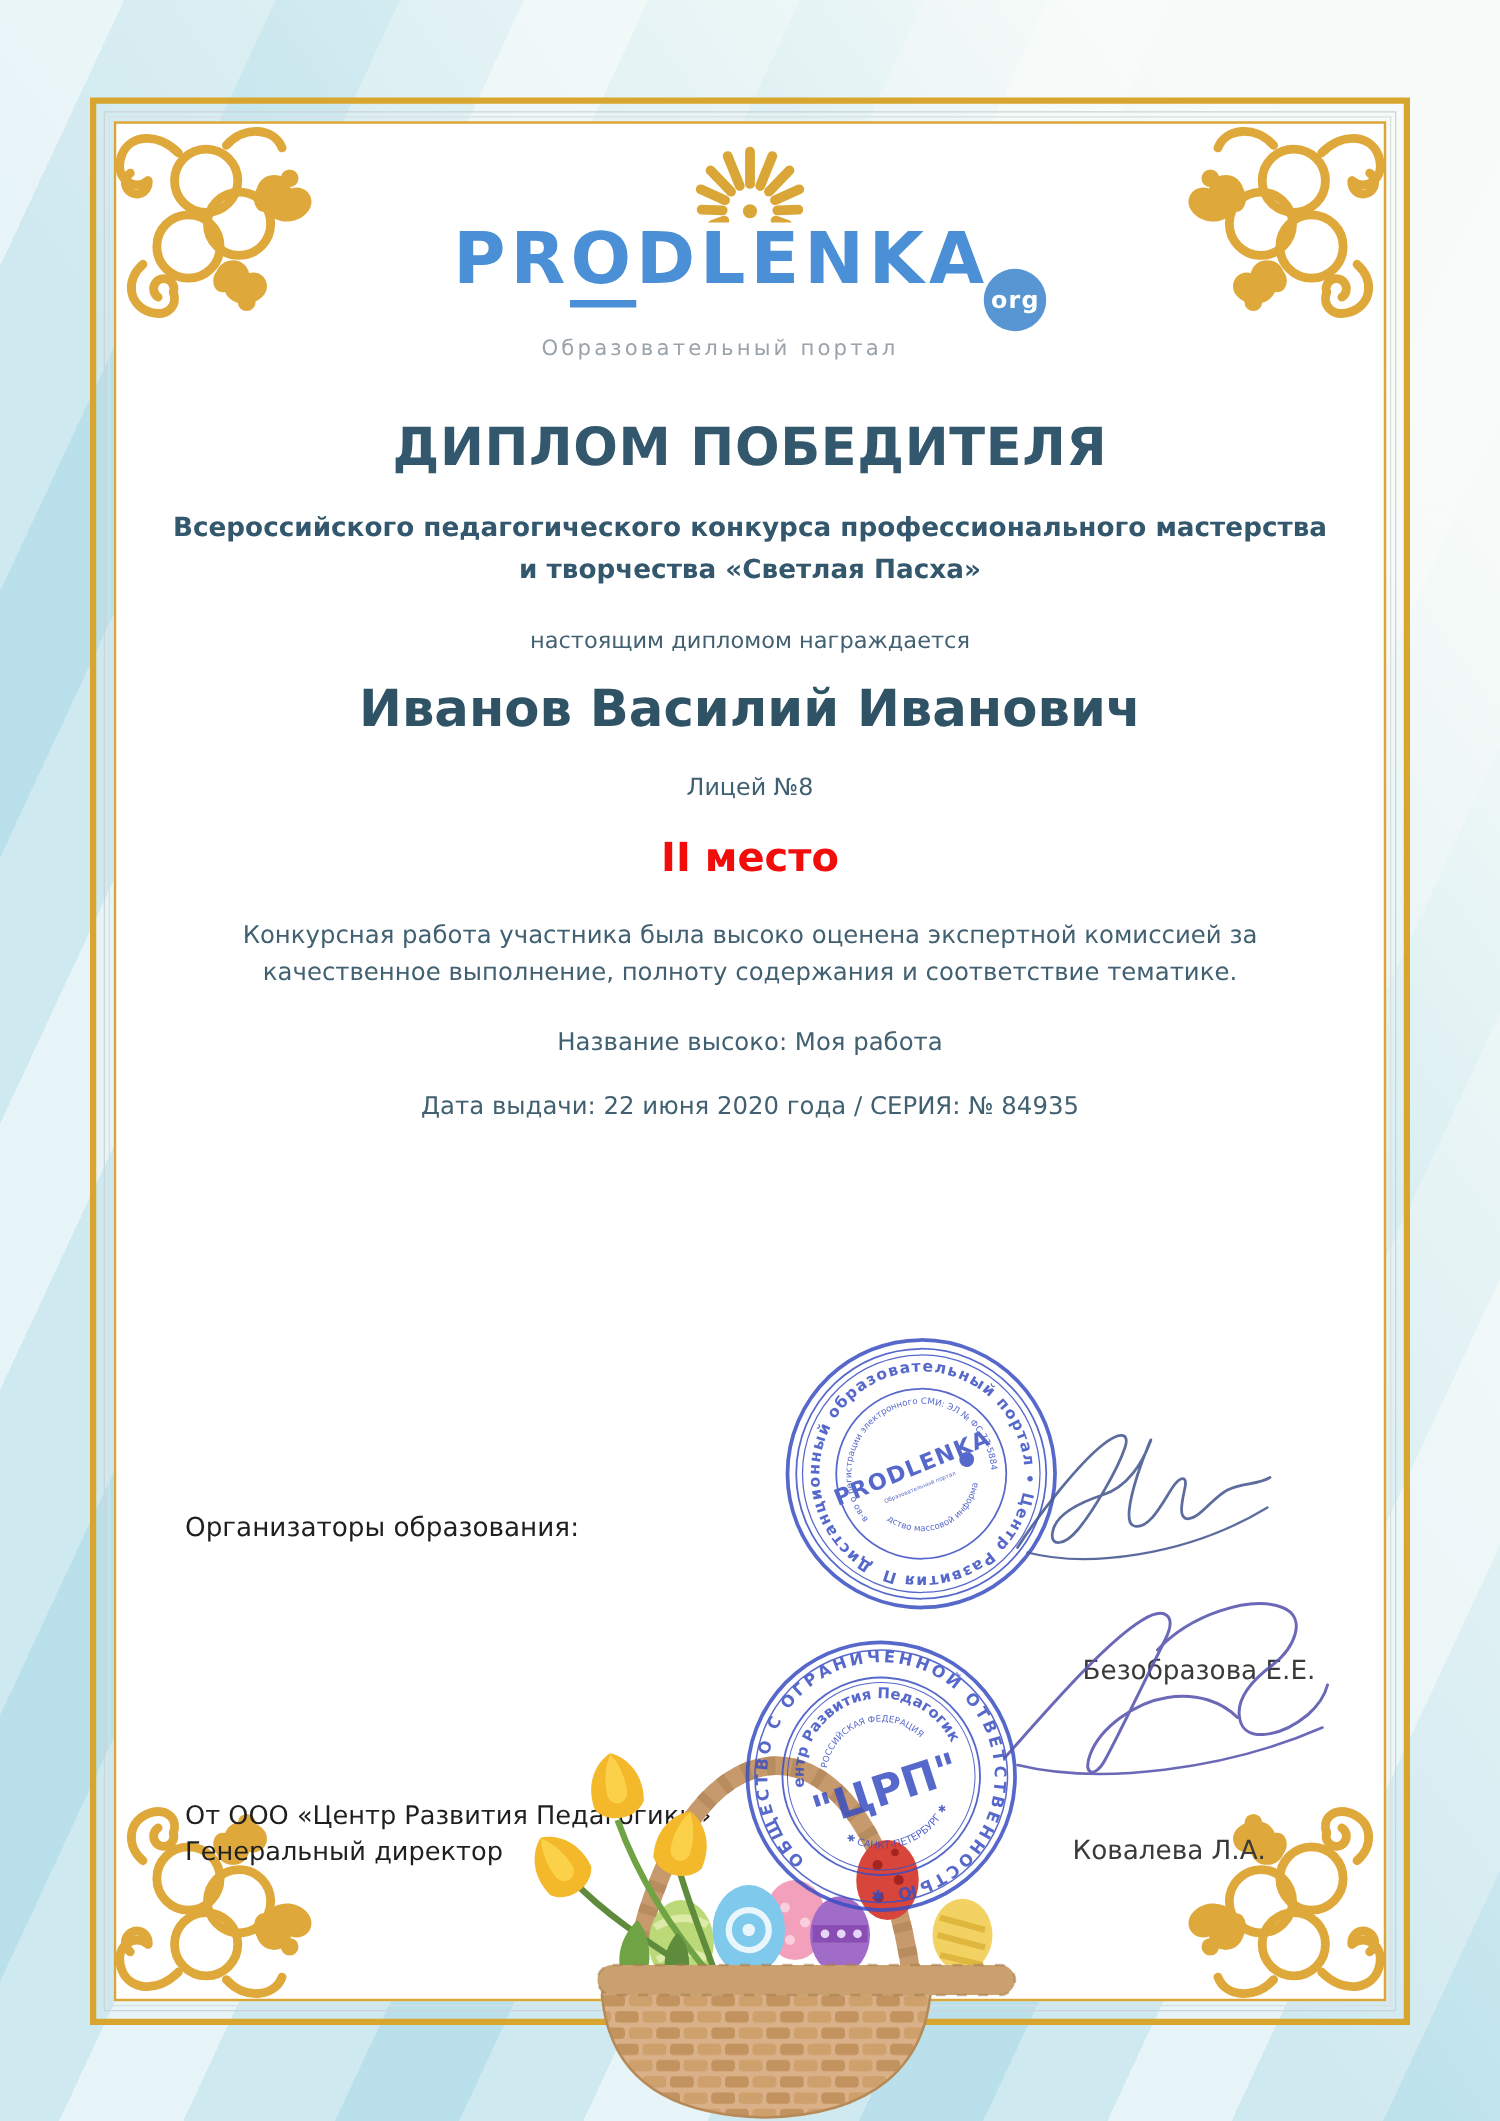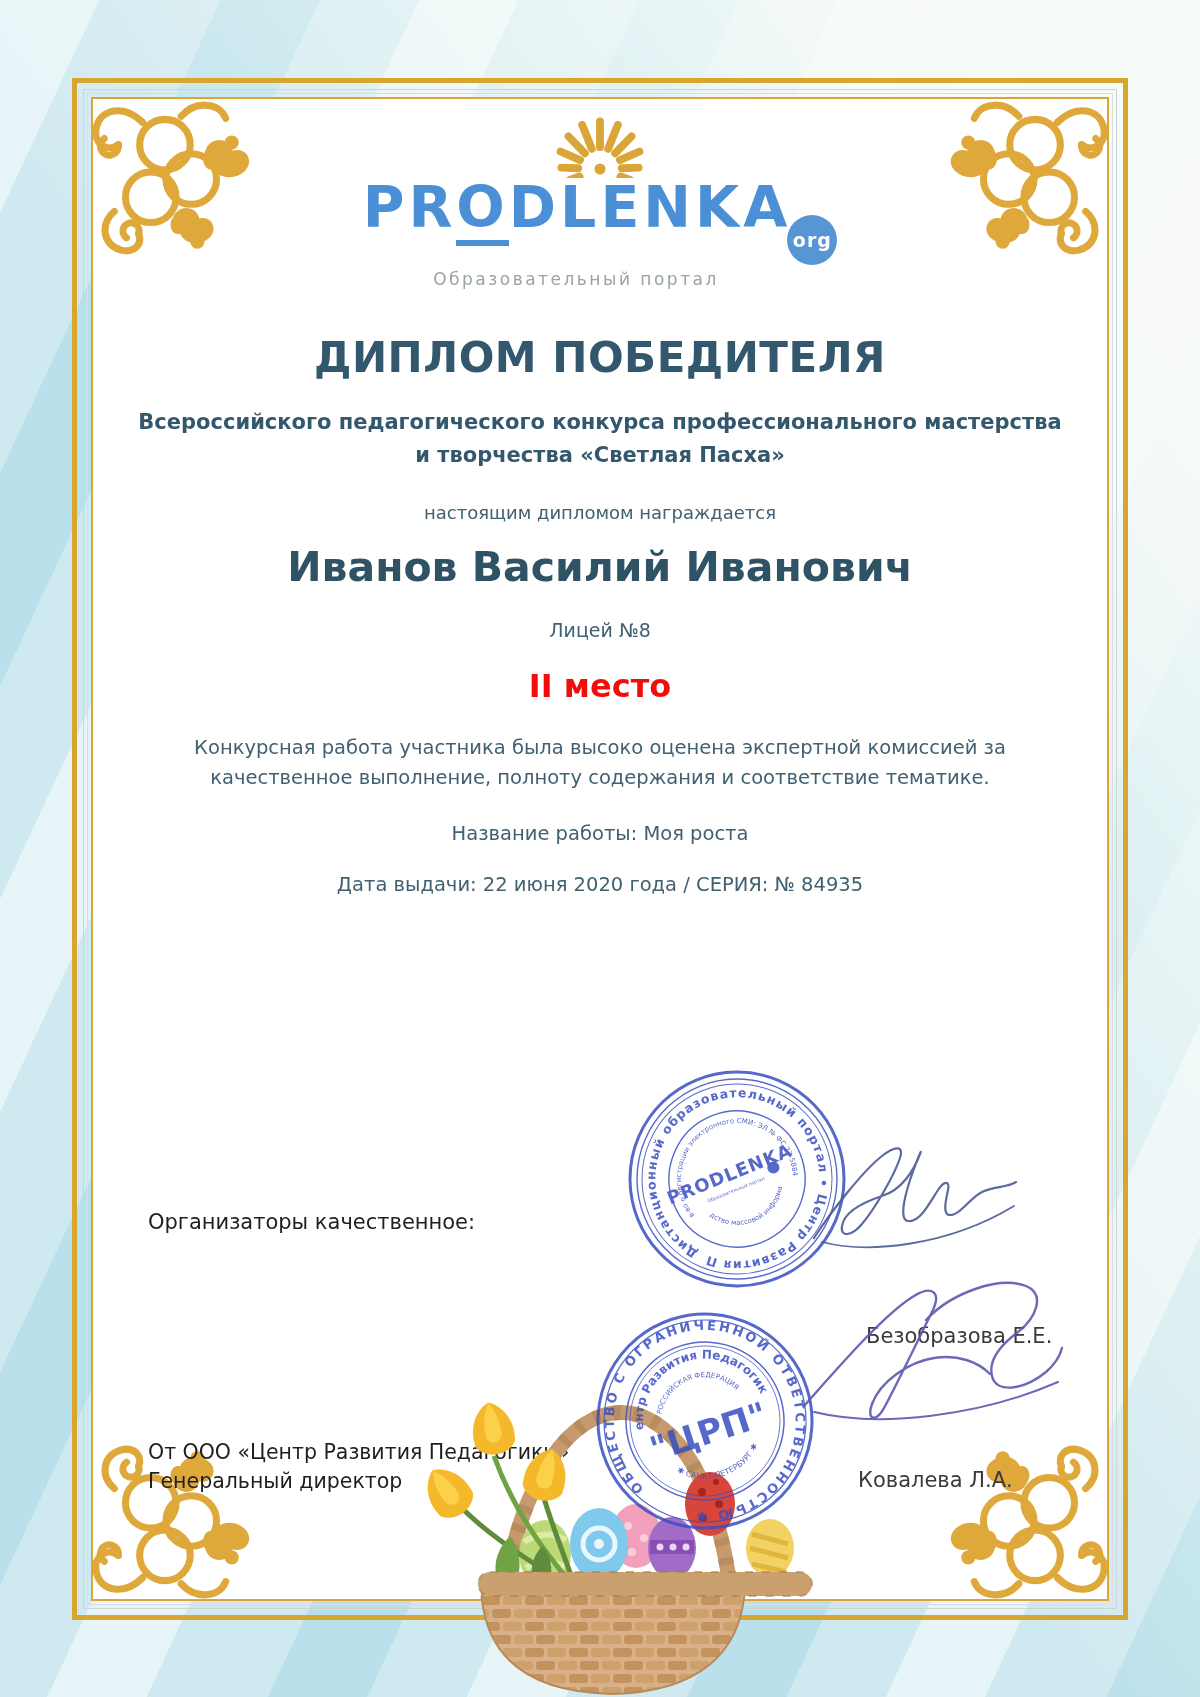"Название работы: Моя роста" div.meta { text: работы: Моя роста -> высоко: Моя работа }
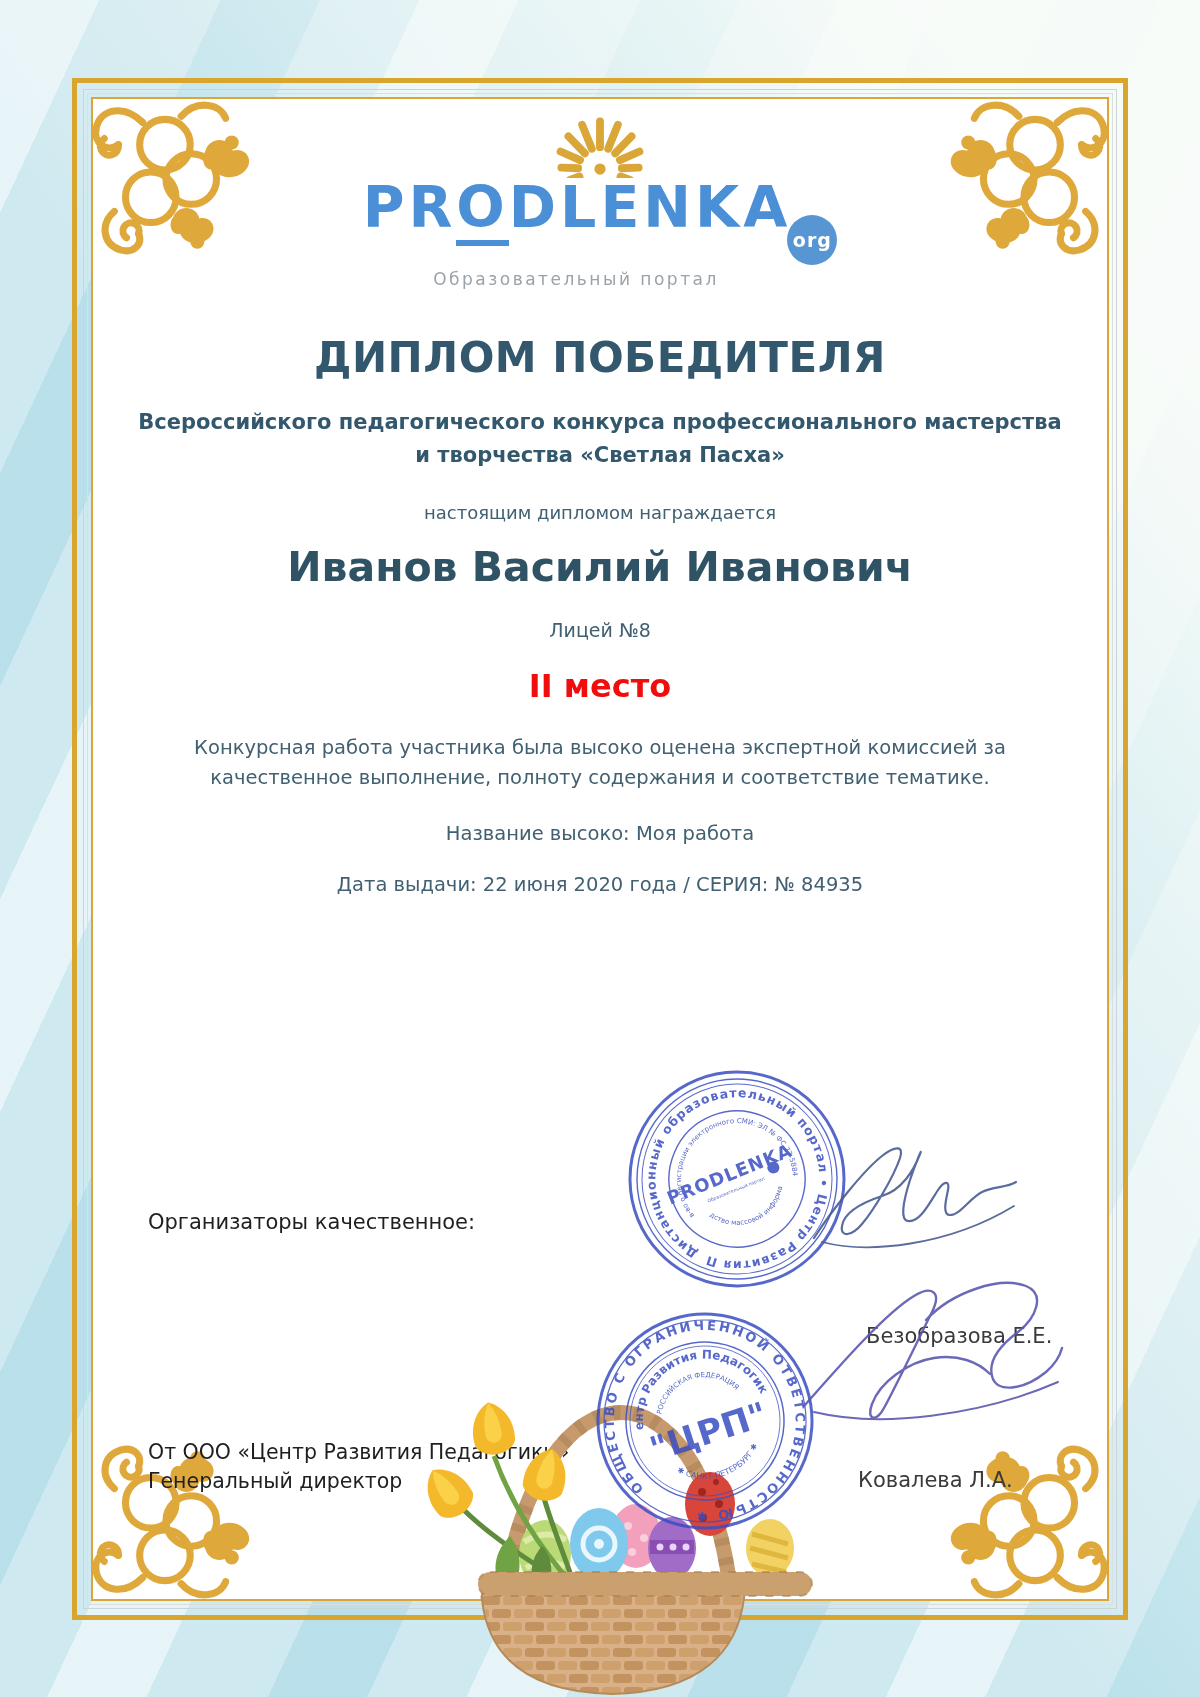"Организаторы качественное:" div.org-heading { text: качественное -> образования }
